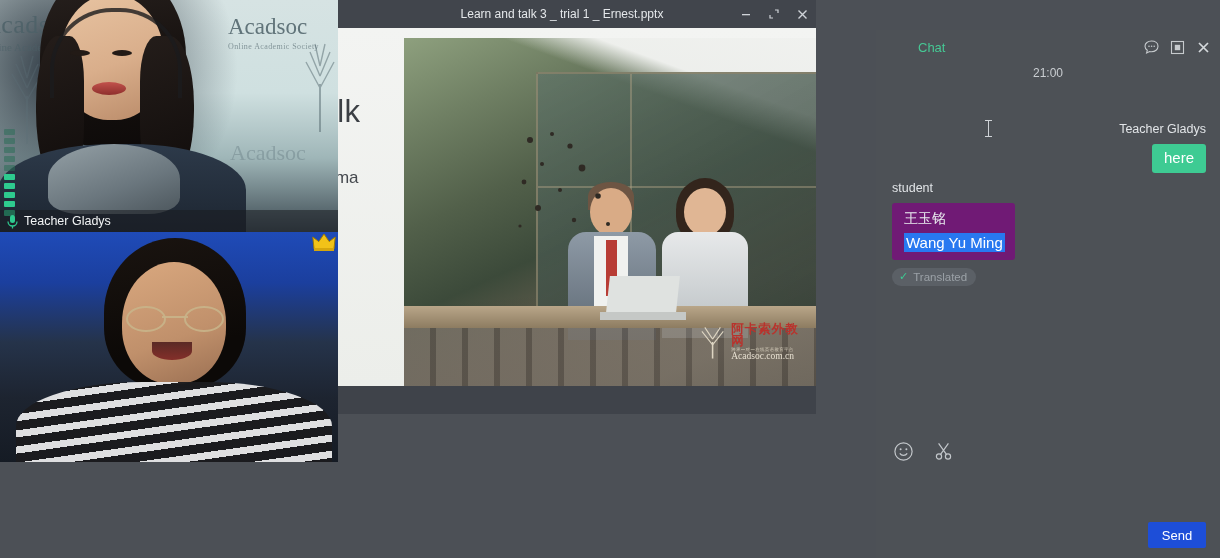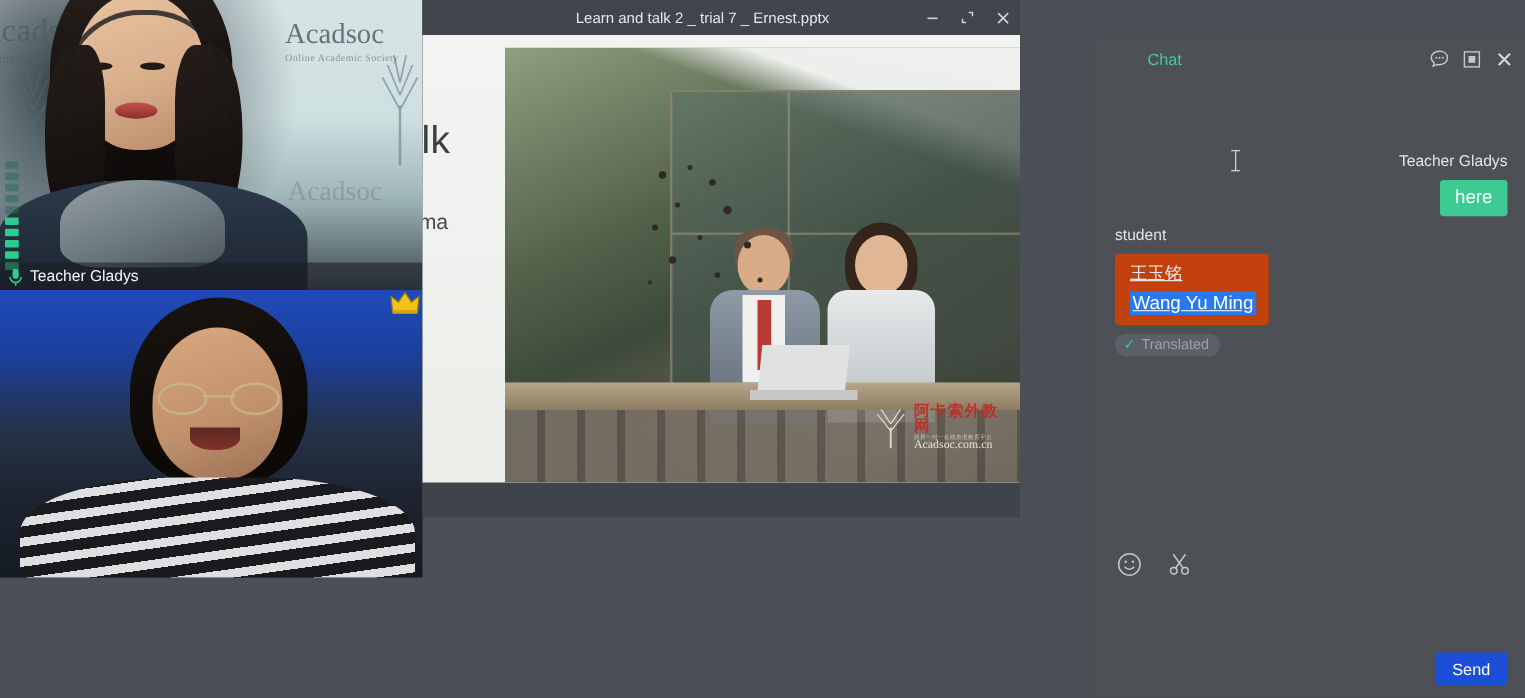"Learn and talk 2 _" div.t { text: 2 _ trial 7 -> 3 _ trial 1 }
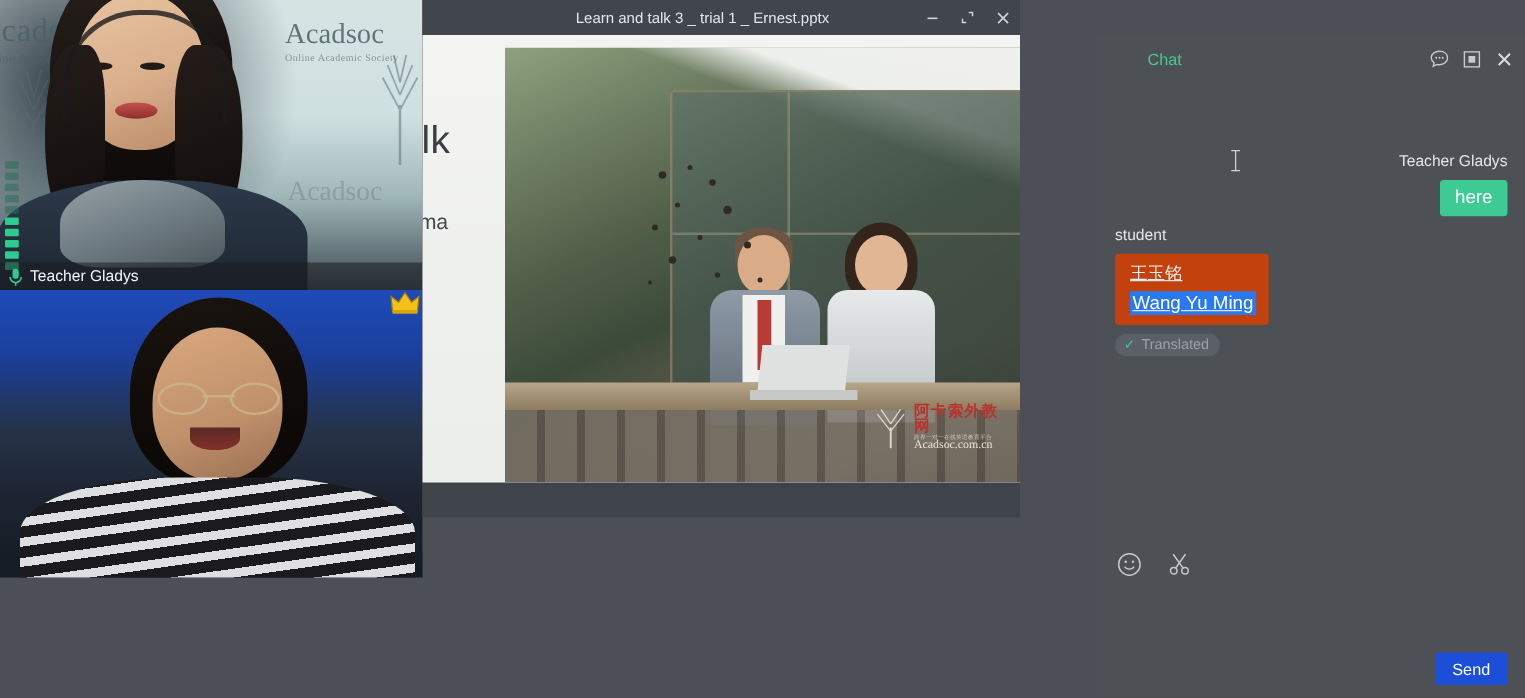"21:00" div.timestamp { html: none -> <div>21:00</div> }
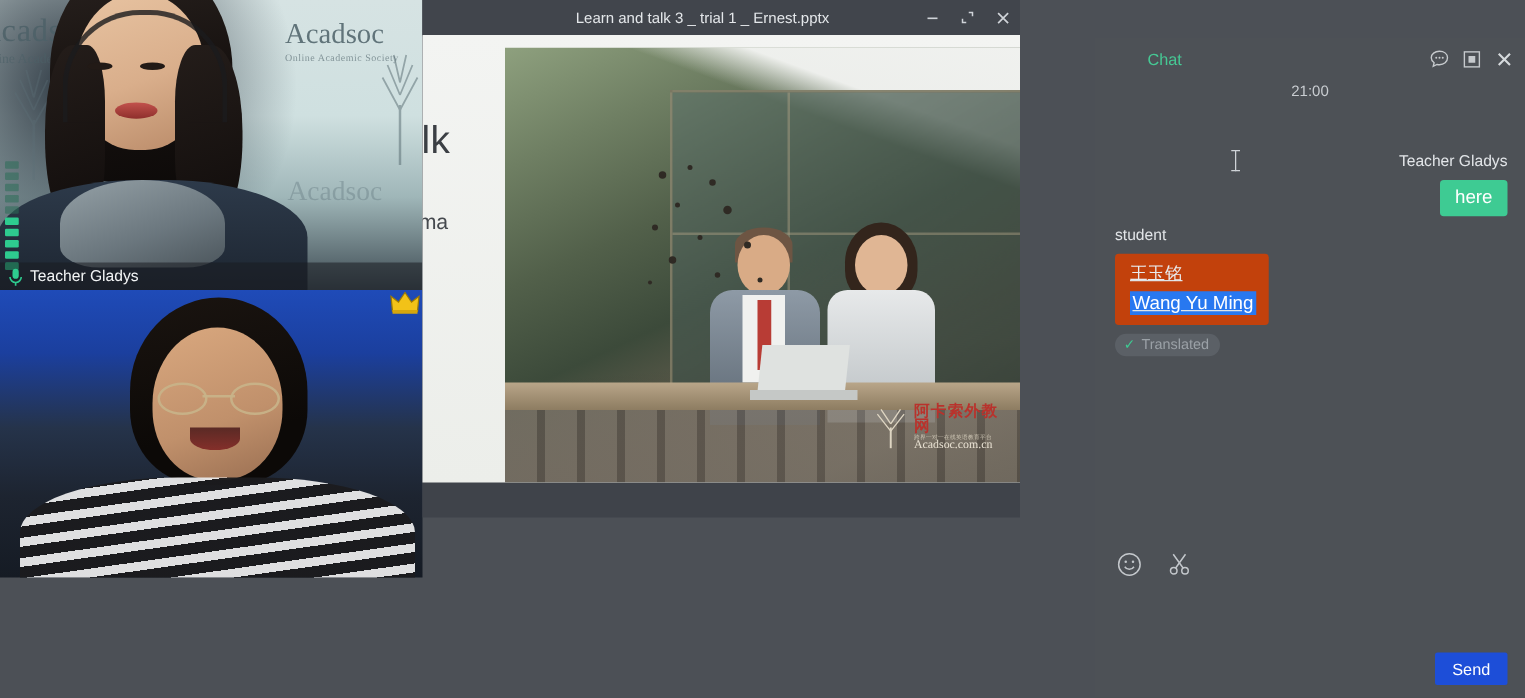"王玉铭" .bub-gray { background: #c2410c -> #701a75; text-decoration: underline -> none }
